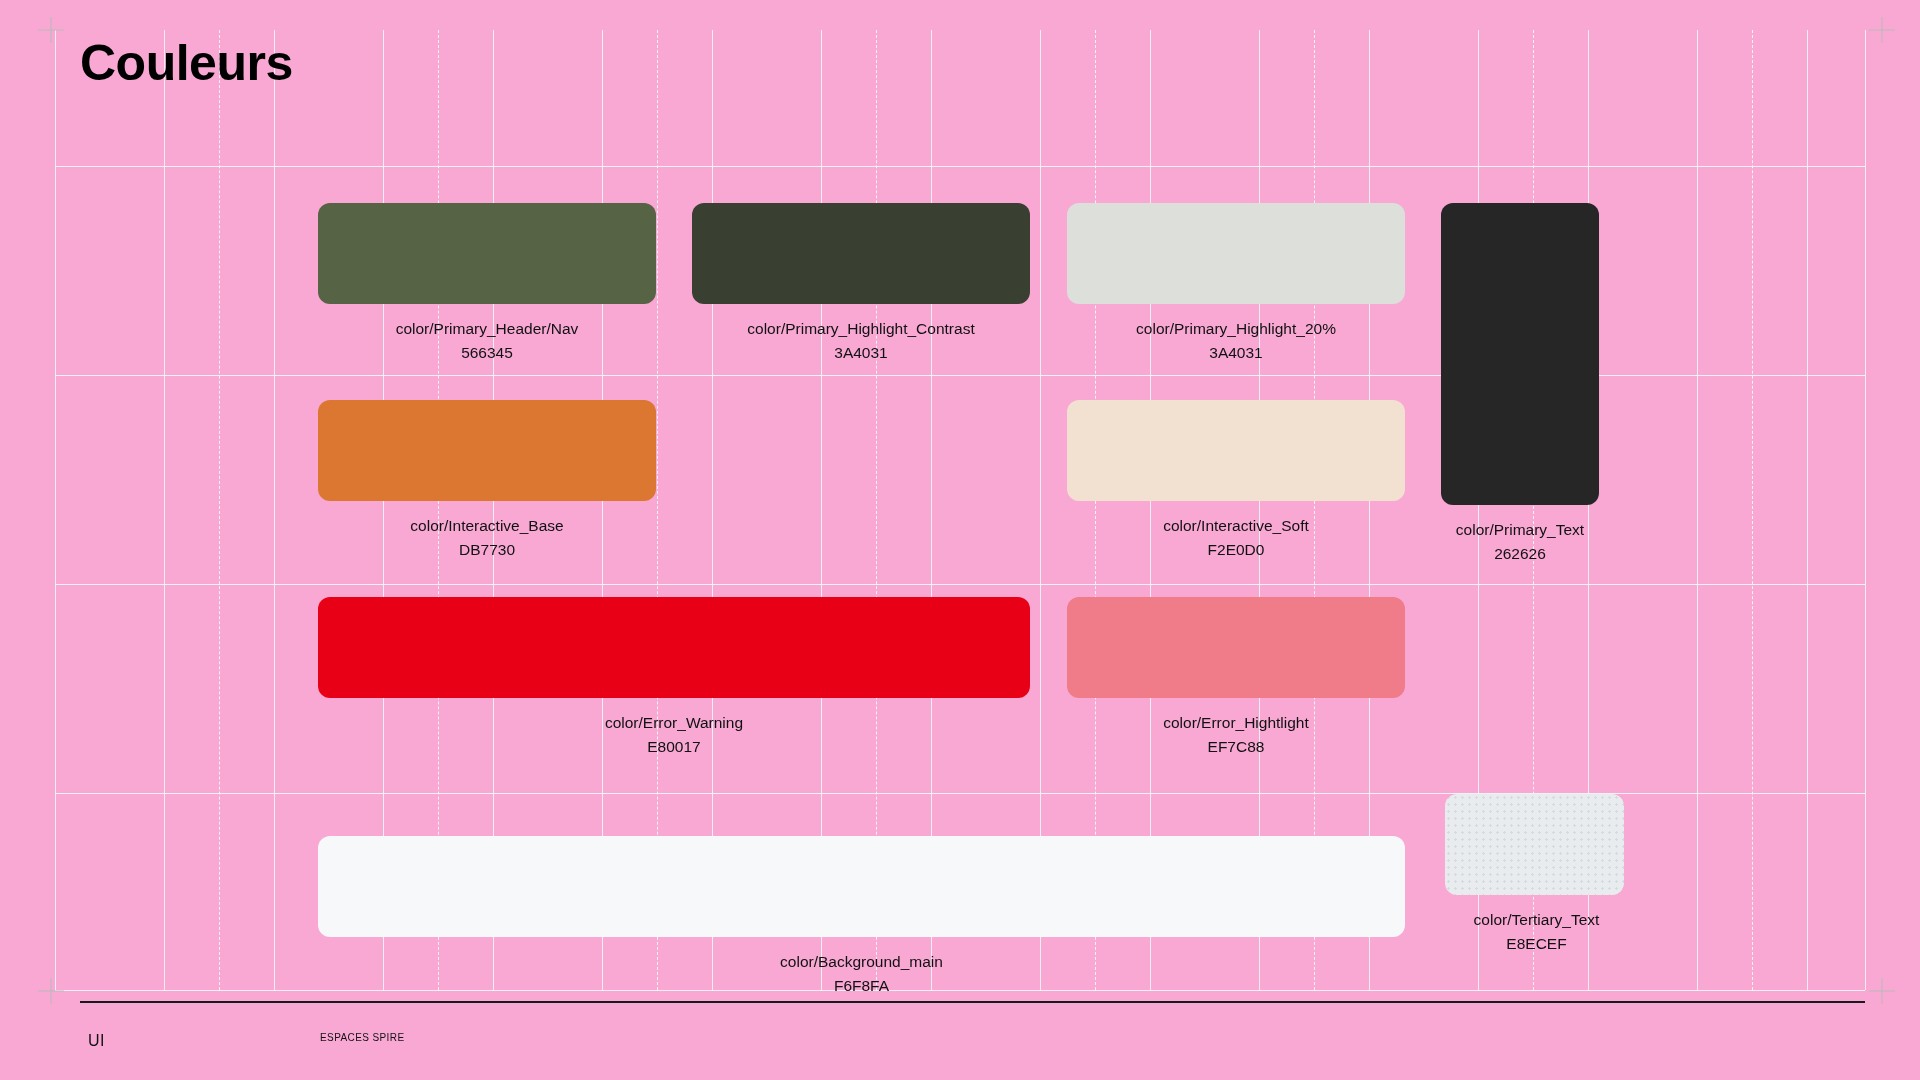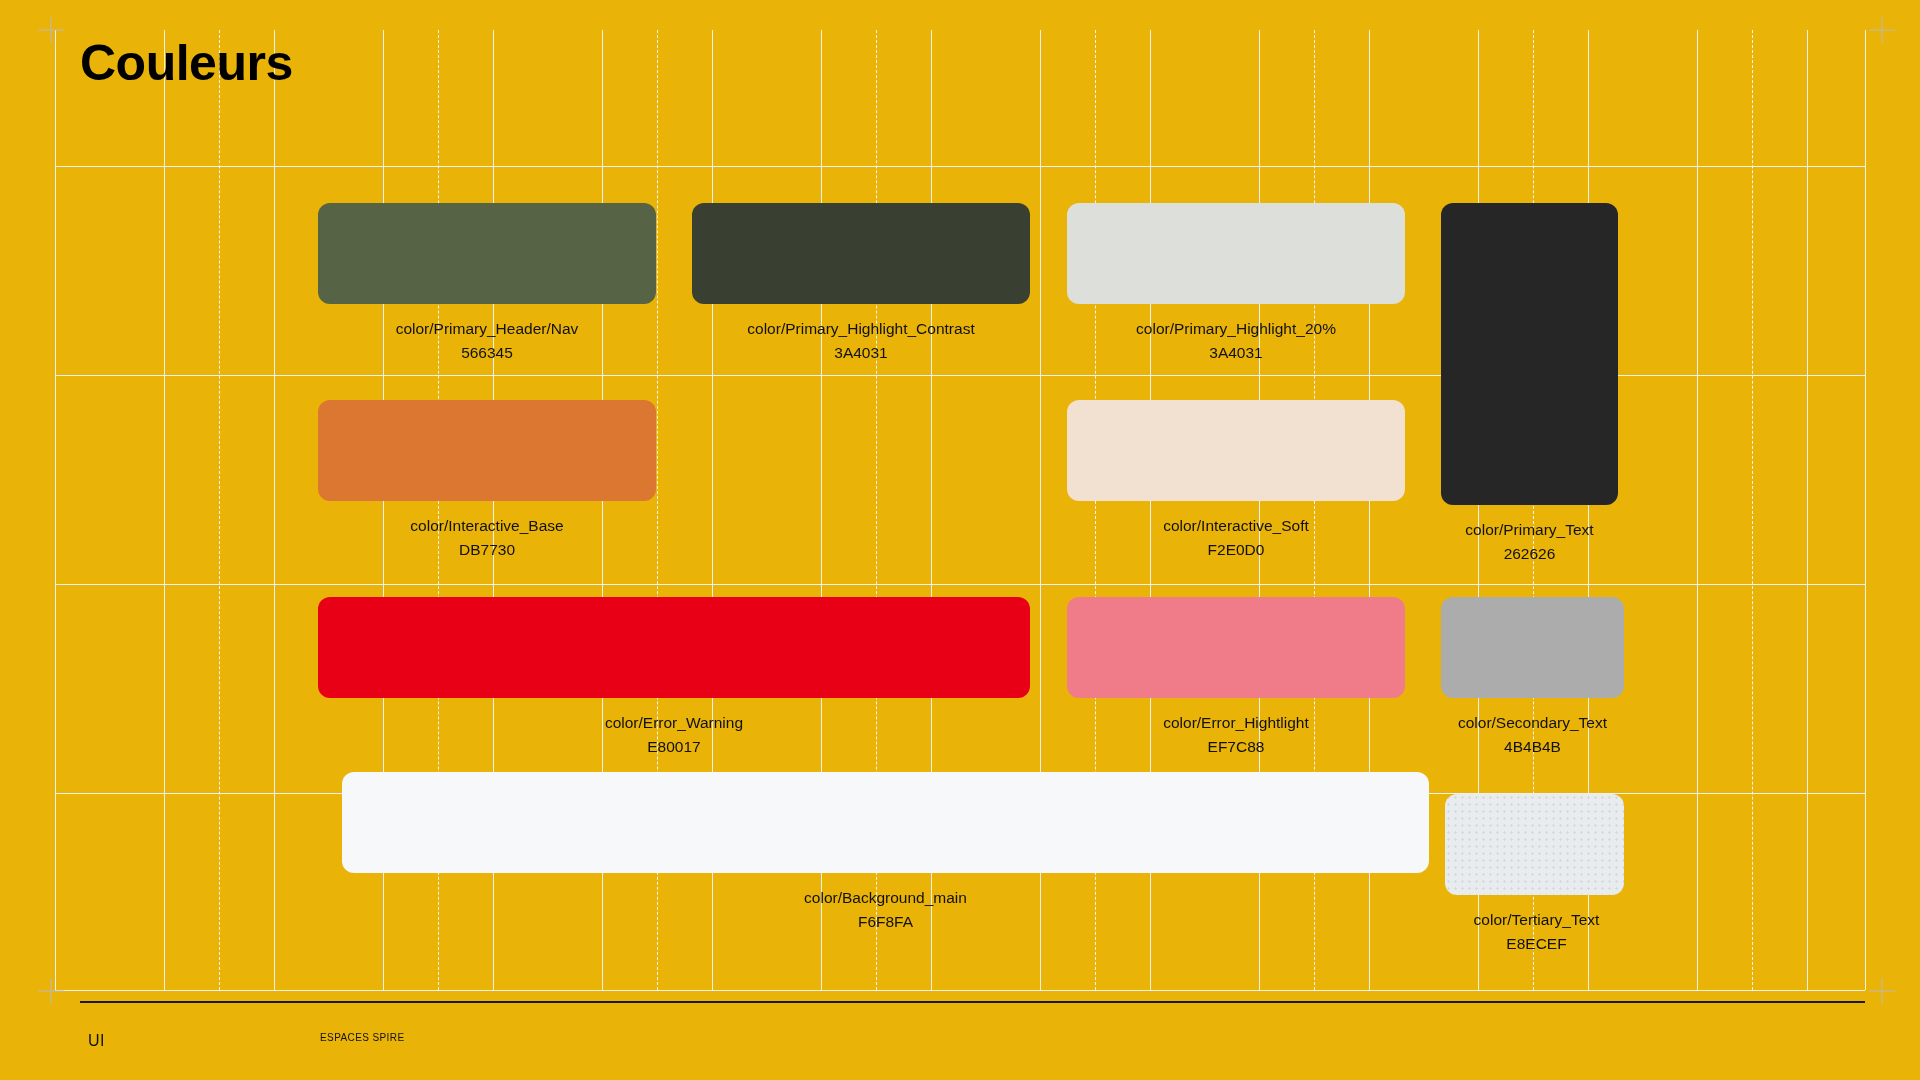"Couleurs" .page { background: #eab308 -> #f9a8d4 }
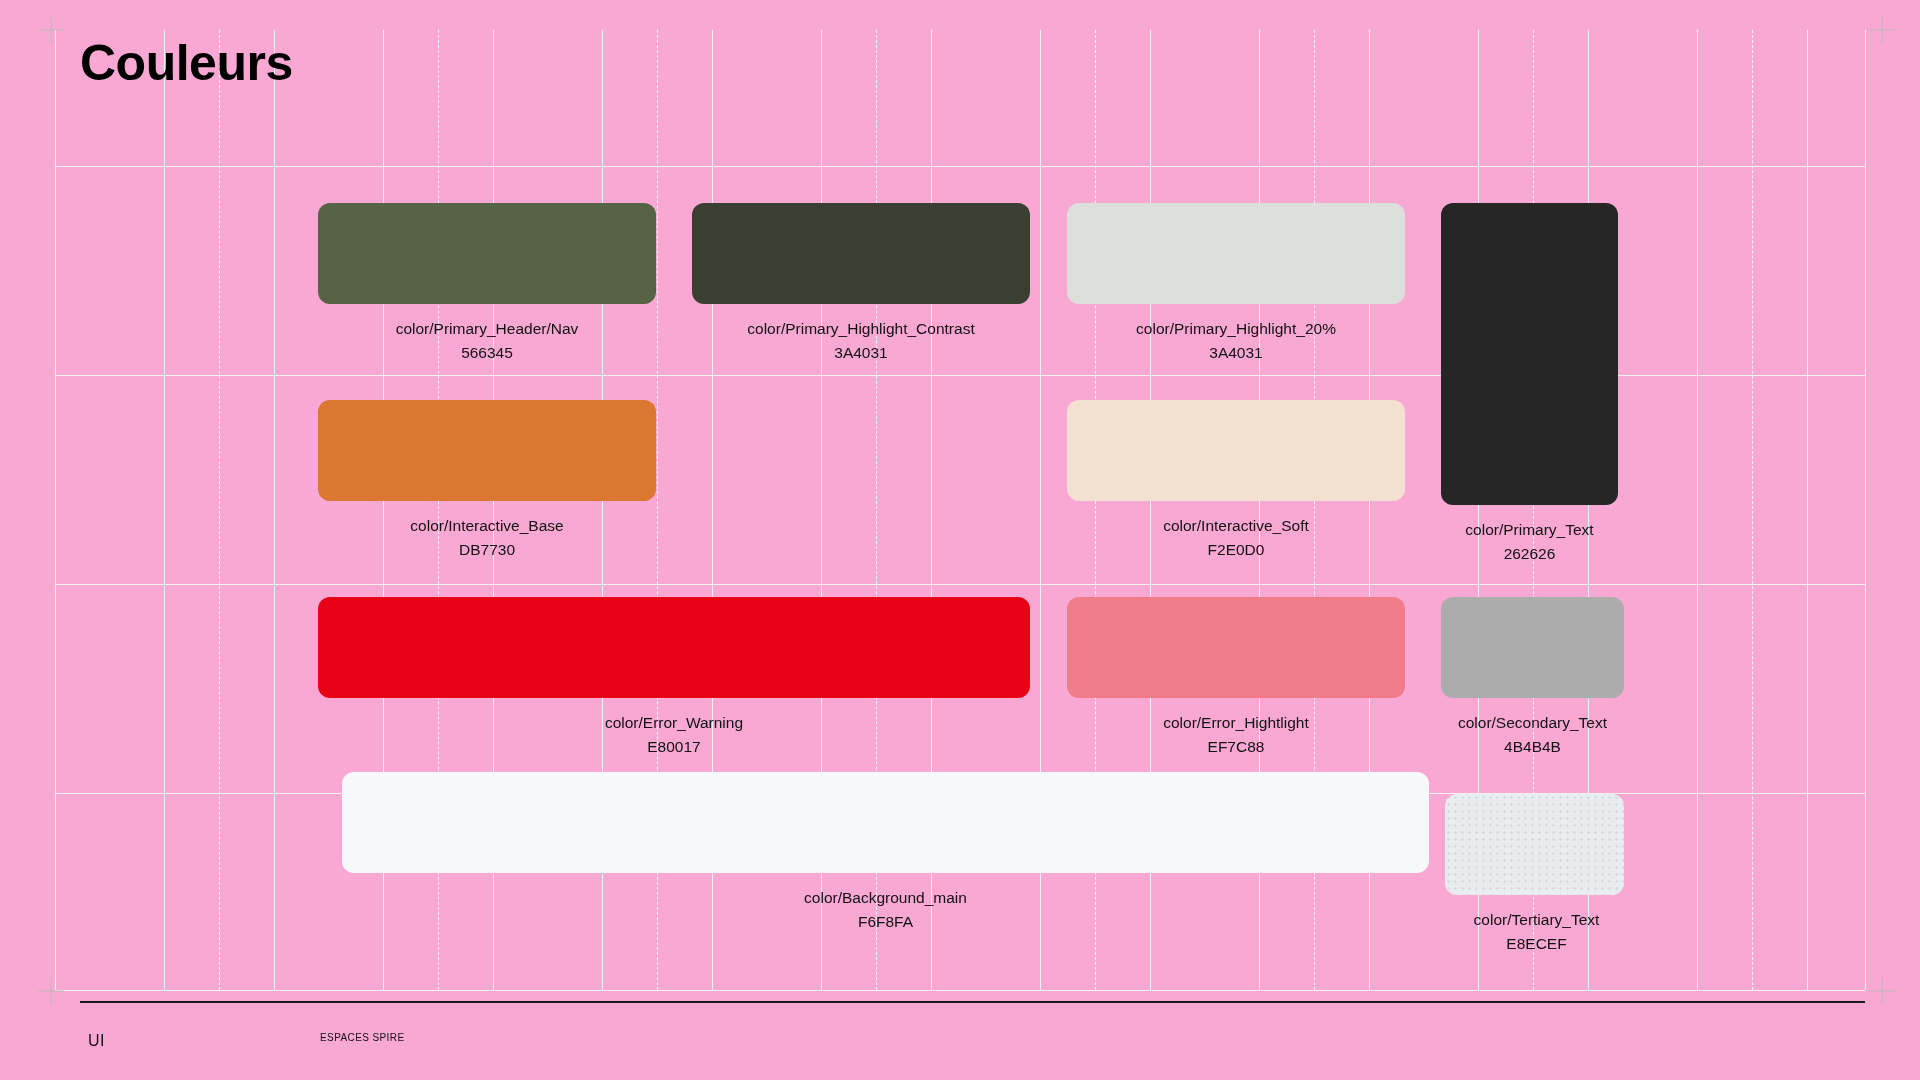"color/Primary_Text" div.swatch-cell { width: 177px -> 158px }
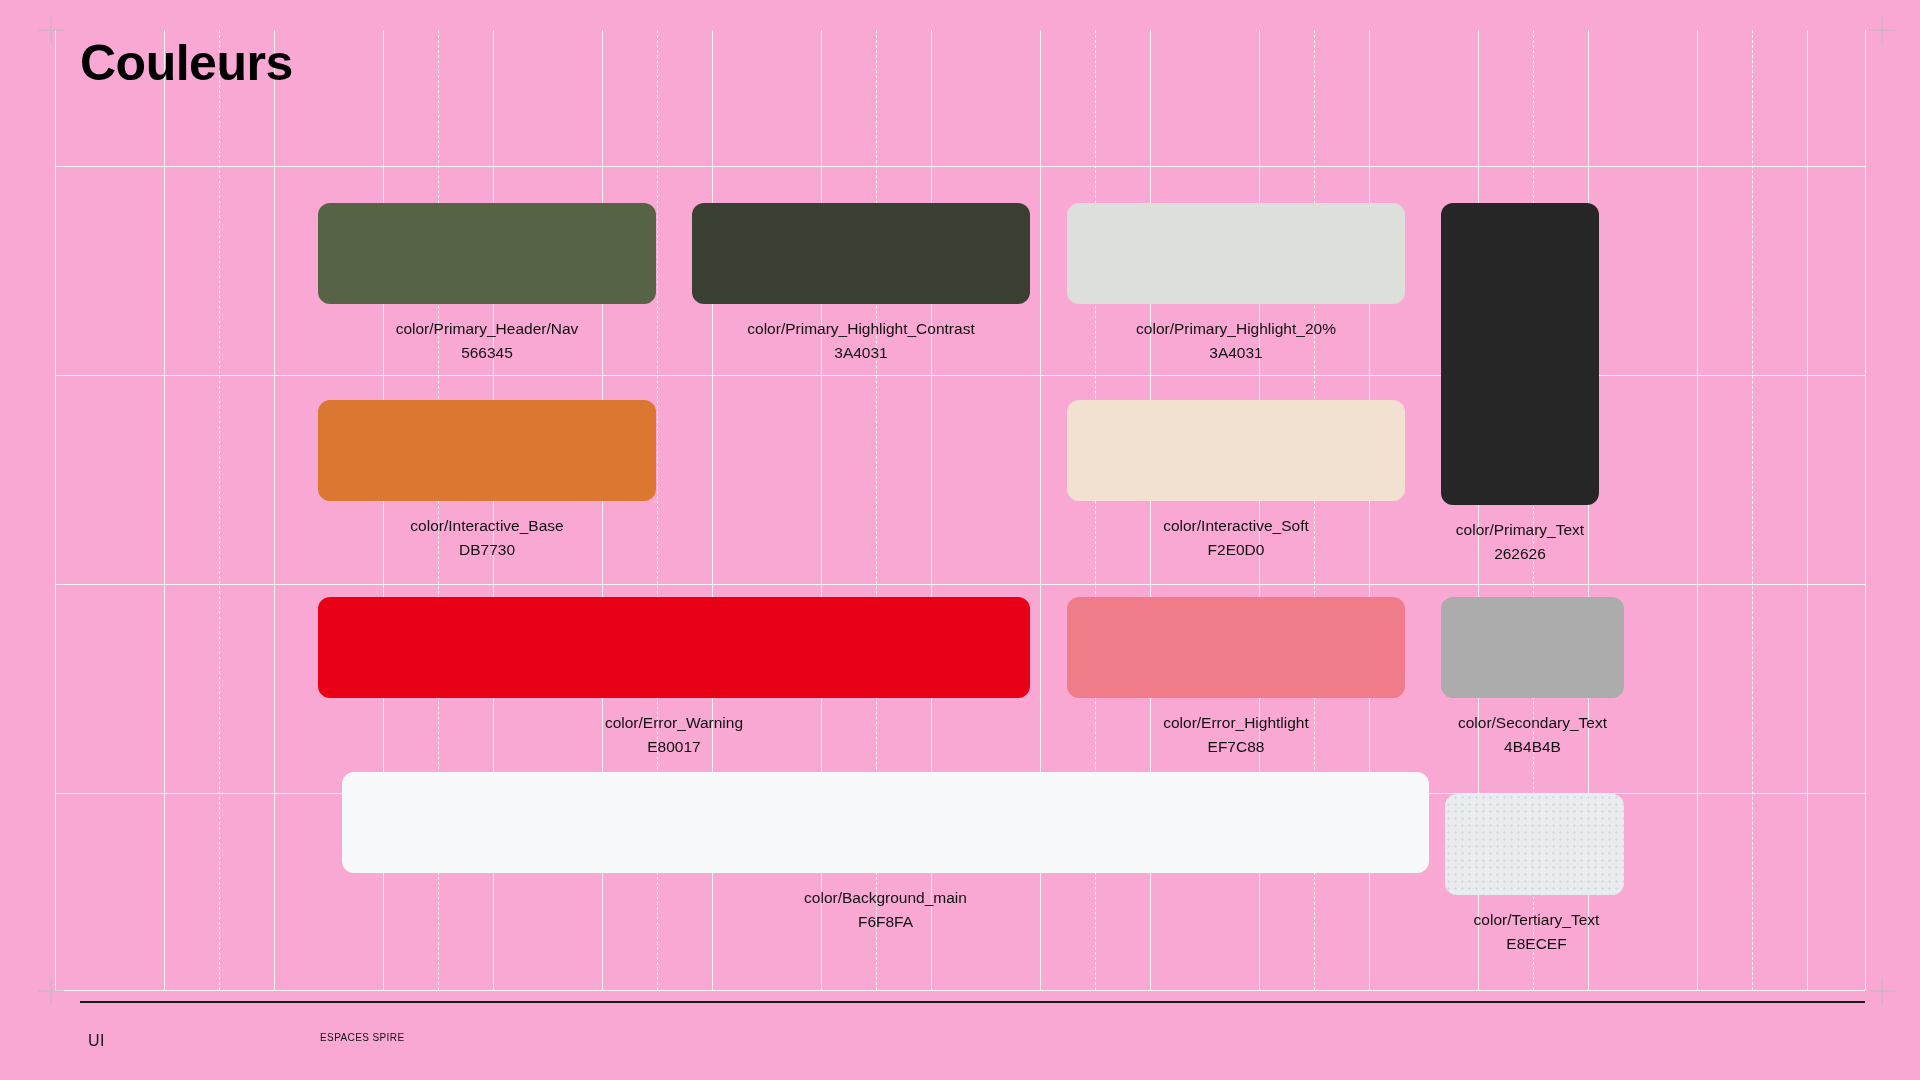"color/Secondary_Text" div.swatch-cell { html: <div> <div></div> <div> <div>color/Secondary_Text</div> <div>4B4B4B</div> </div> </div> -> none }
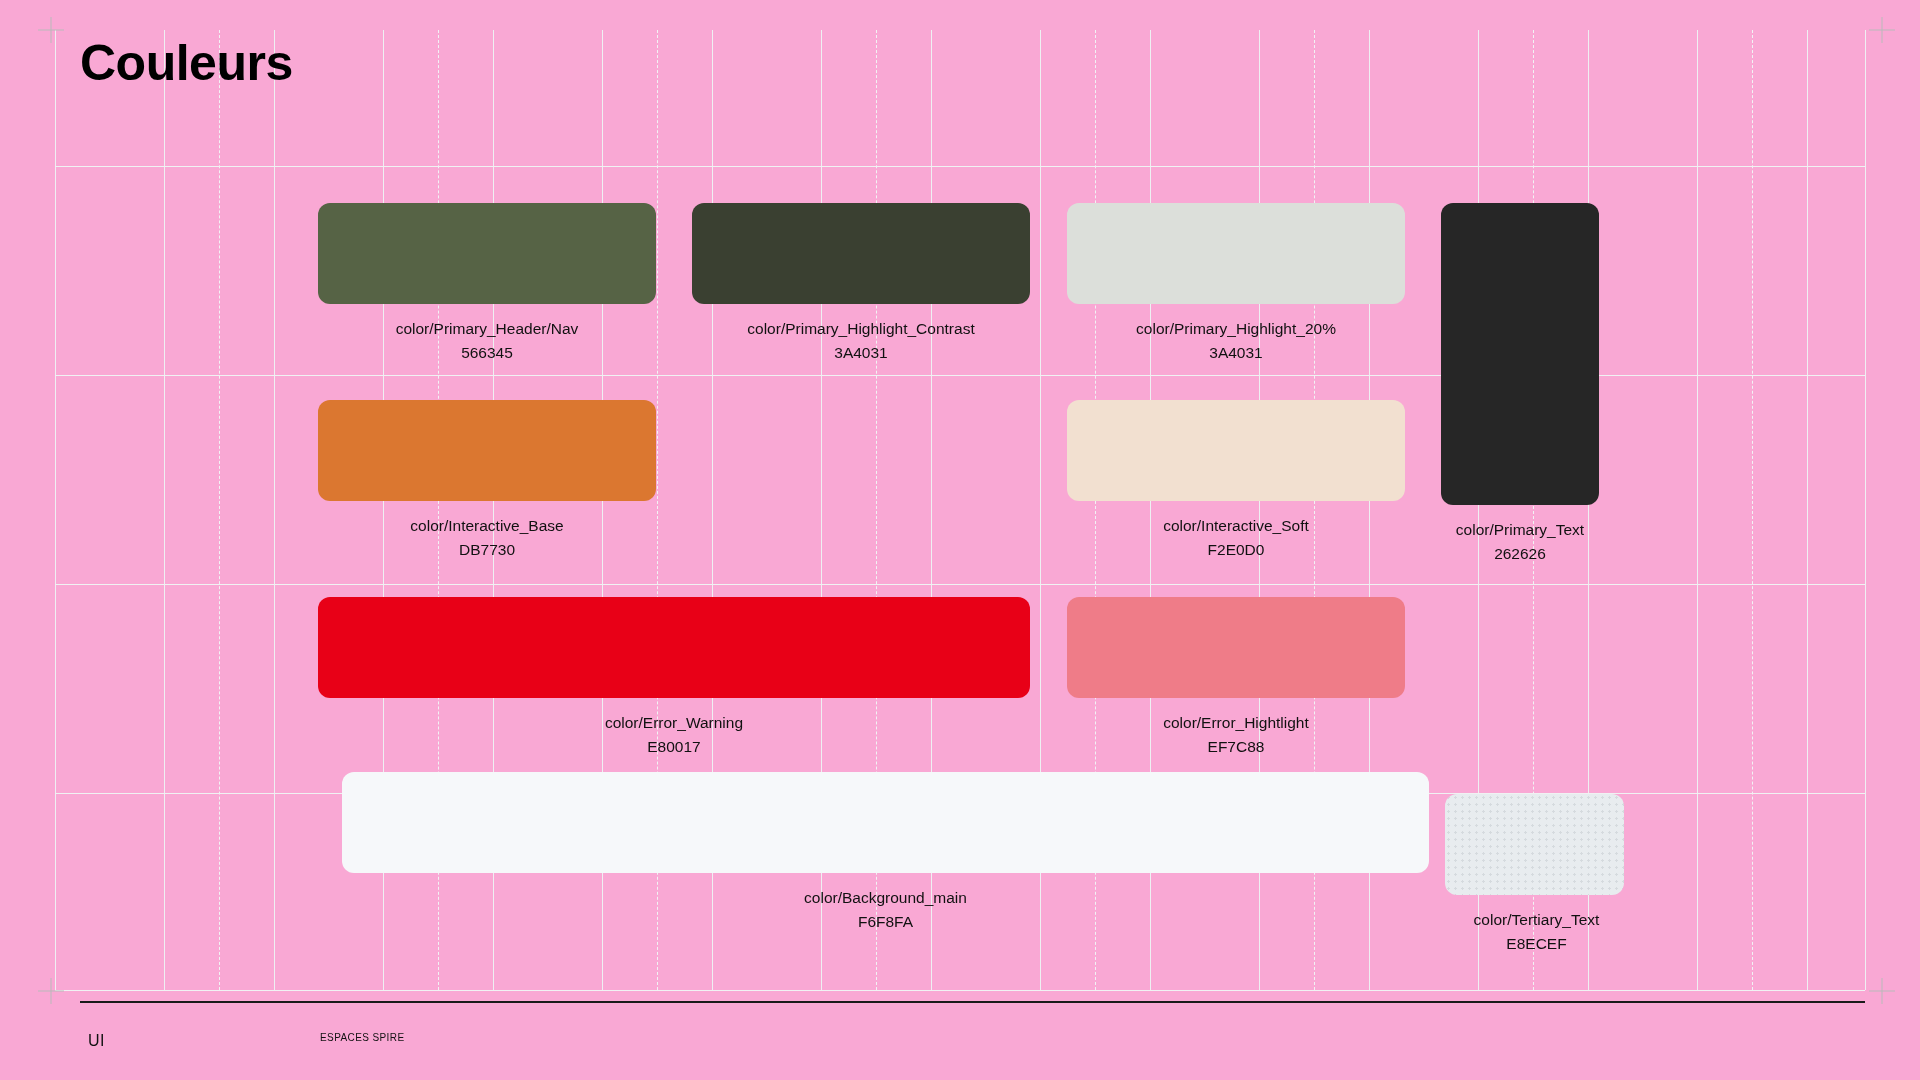"color/Background_main" div.swatch-cell { margin-left: 24px -> none; top: 772px -> 836px }
